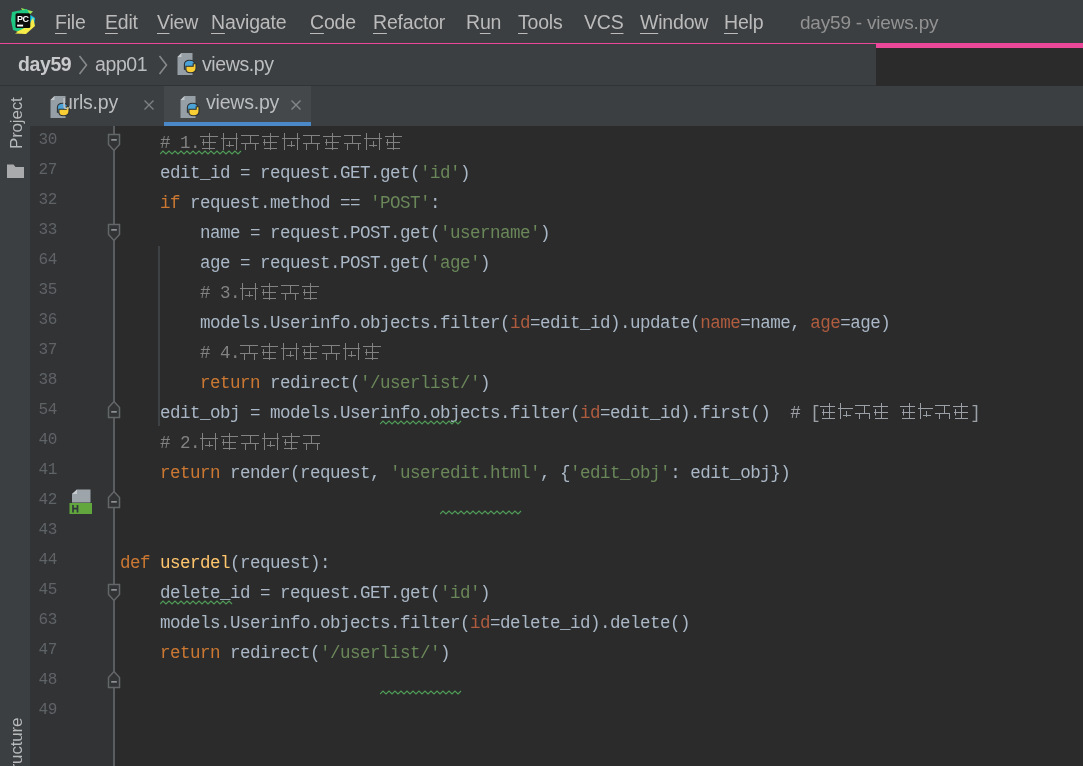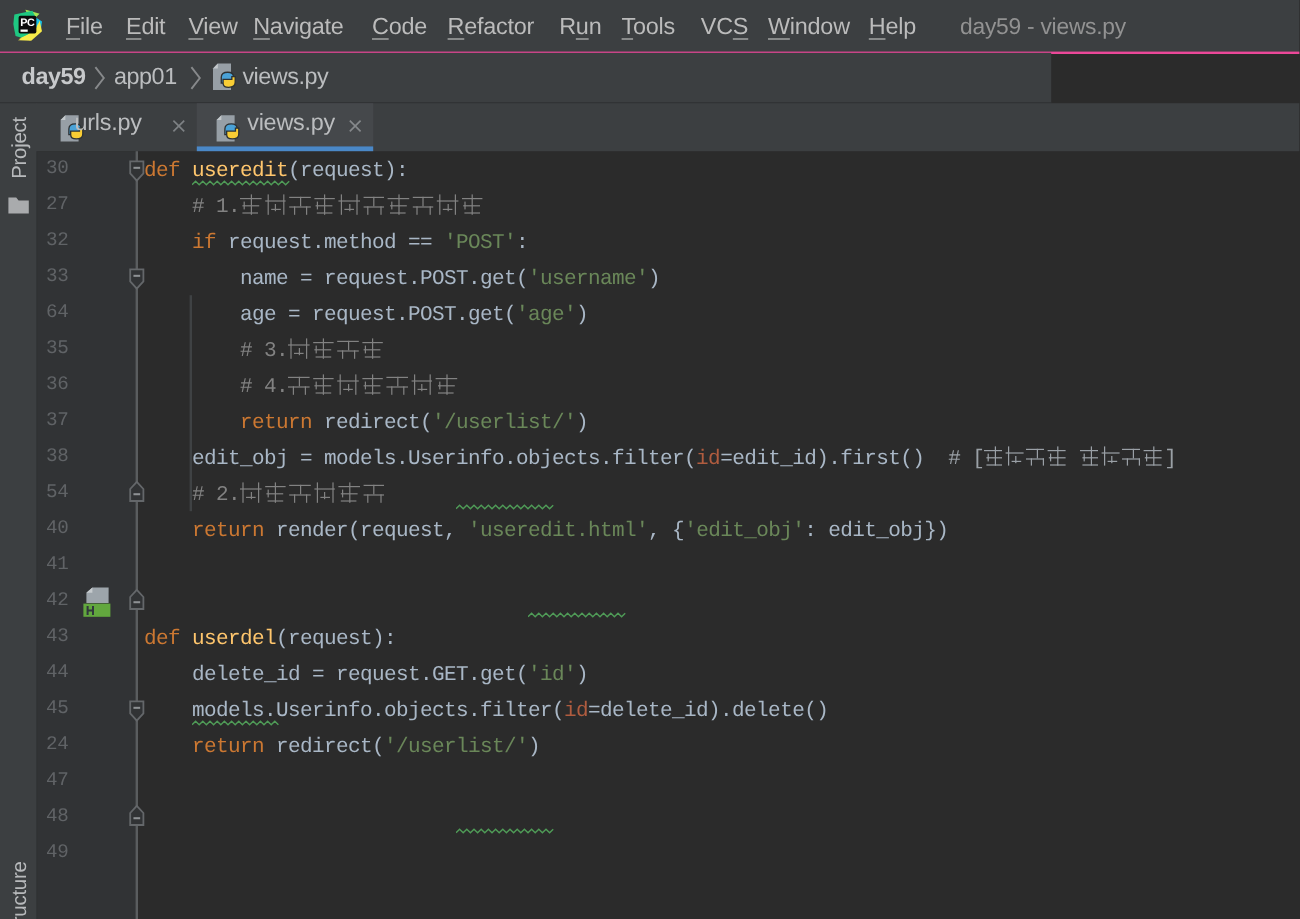"PC" #menubar { border-bottom: 2px solid #ec4899 -> 5px solid #ec4899 }
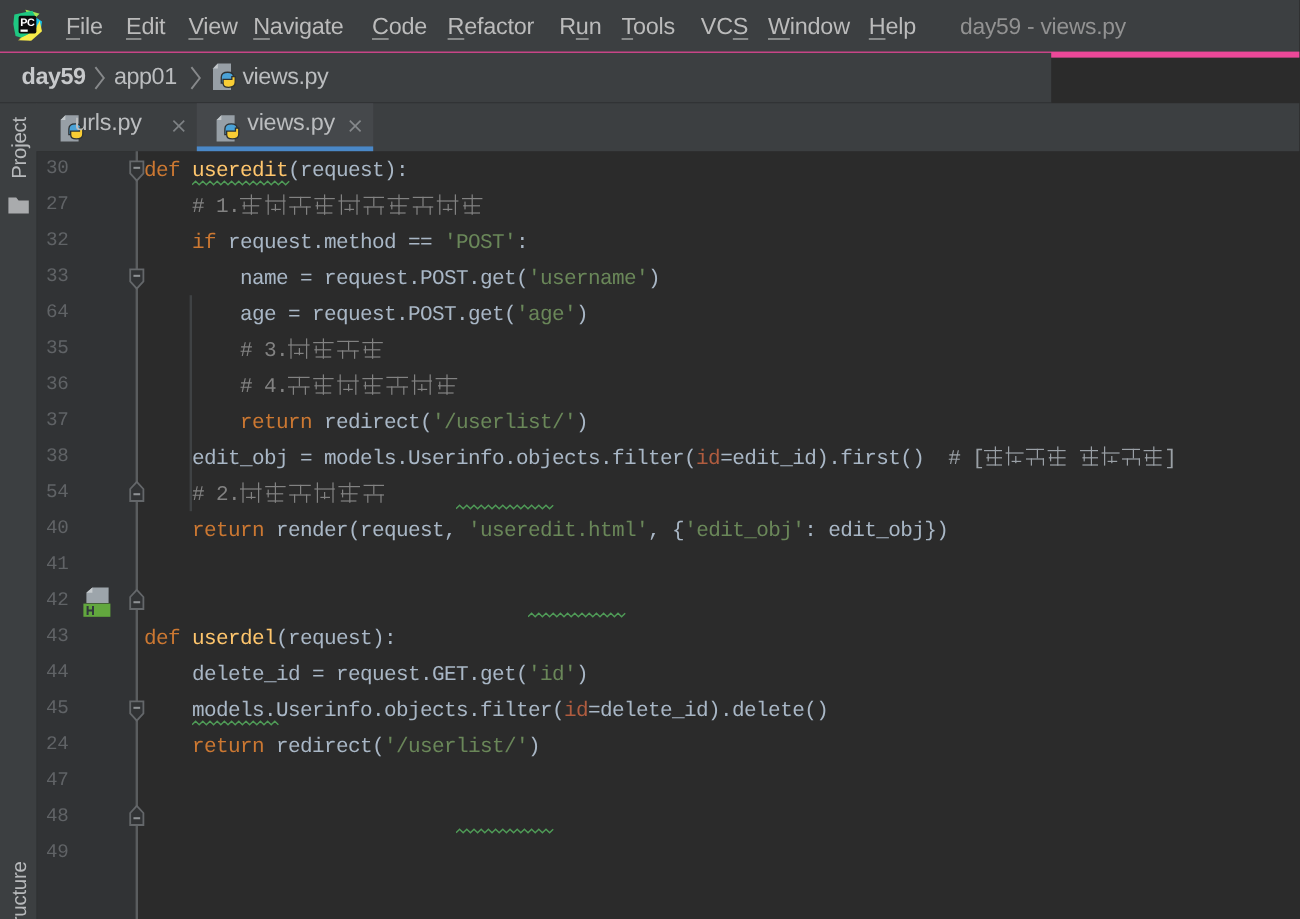"def useredit(request):" pre.cl { html: <pre><span>def </span><span>useredit</span>(request):</pre> -> none }
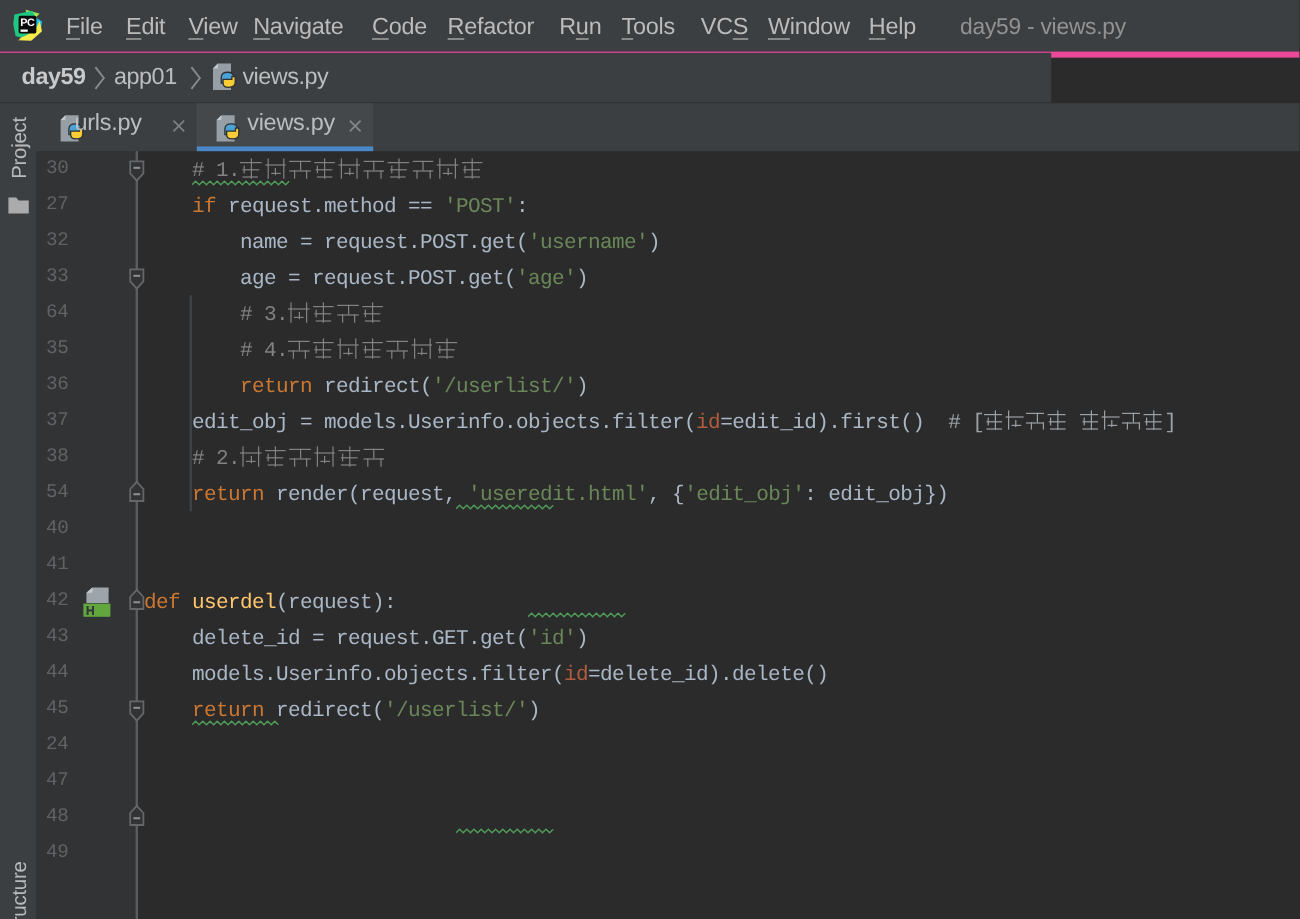"edit_id = request.GET.get('id')" pre.cl { html: none -> <pre> edit_id = request.GET.get(<span>'id'</span>)</pre> }
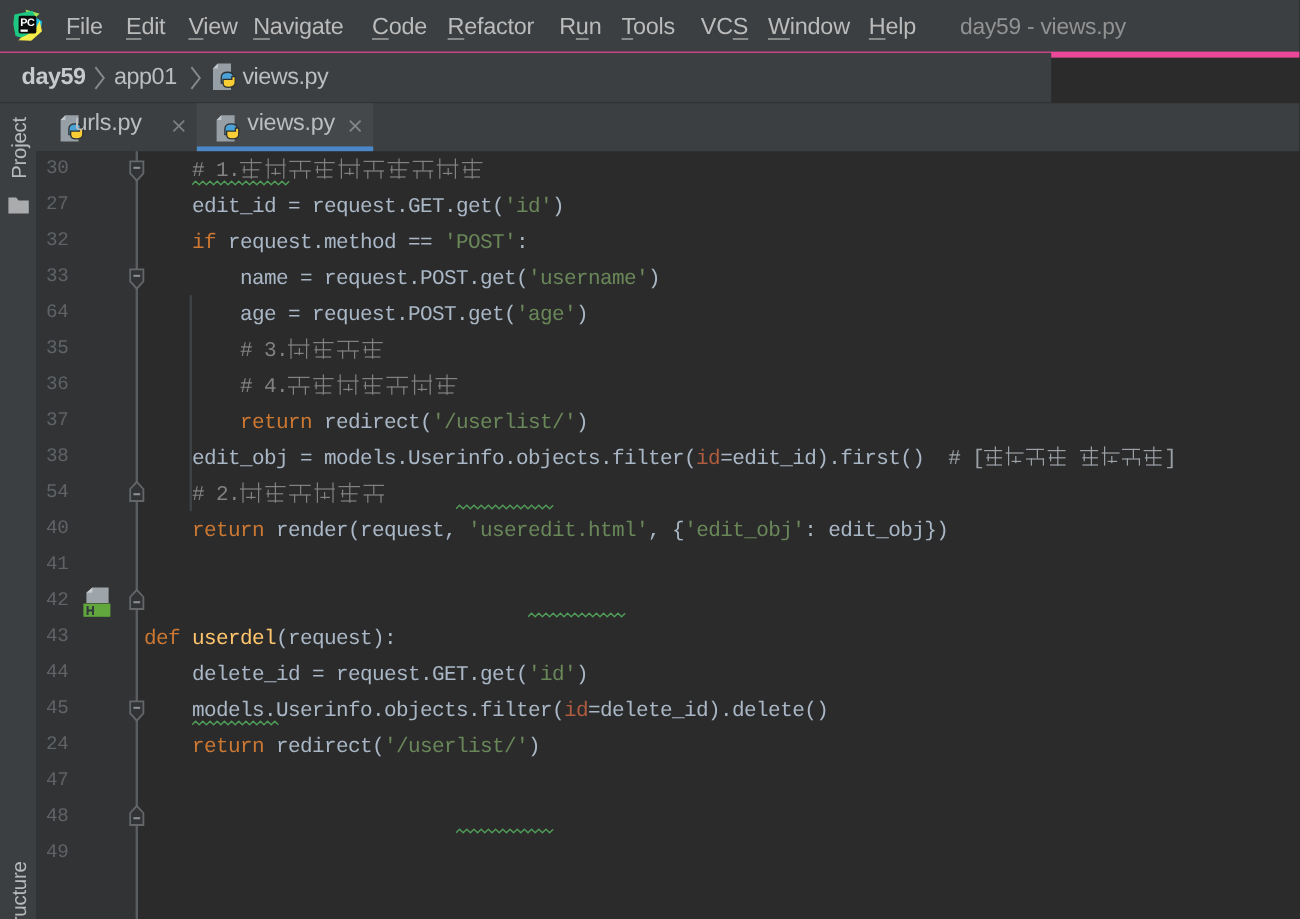"models.Userinfo.objects.filter(id=edit_i" pre.cl { html: none -> <pre> models.Userinfo.objects.filter(<span>id</span>=edit_id).update(<span>name</span>=name, <span>age</span>=age)</pre> }
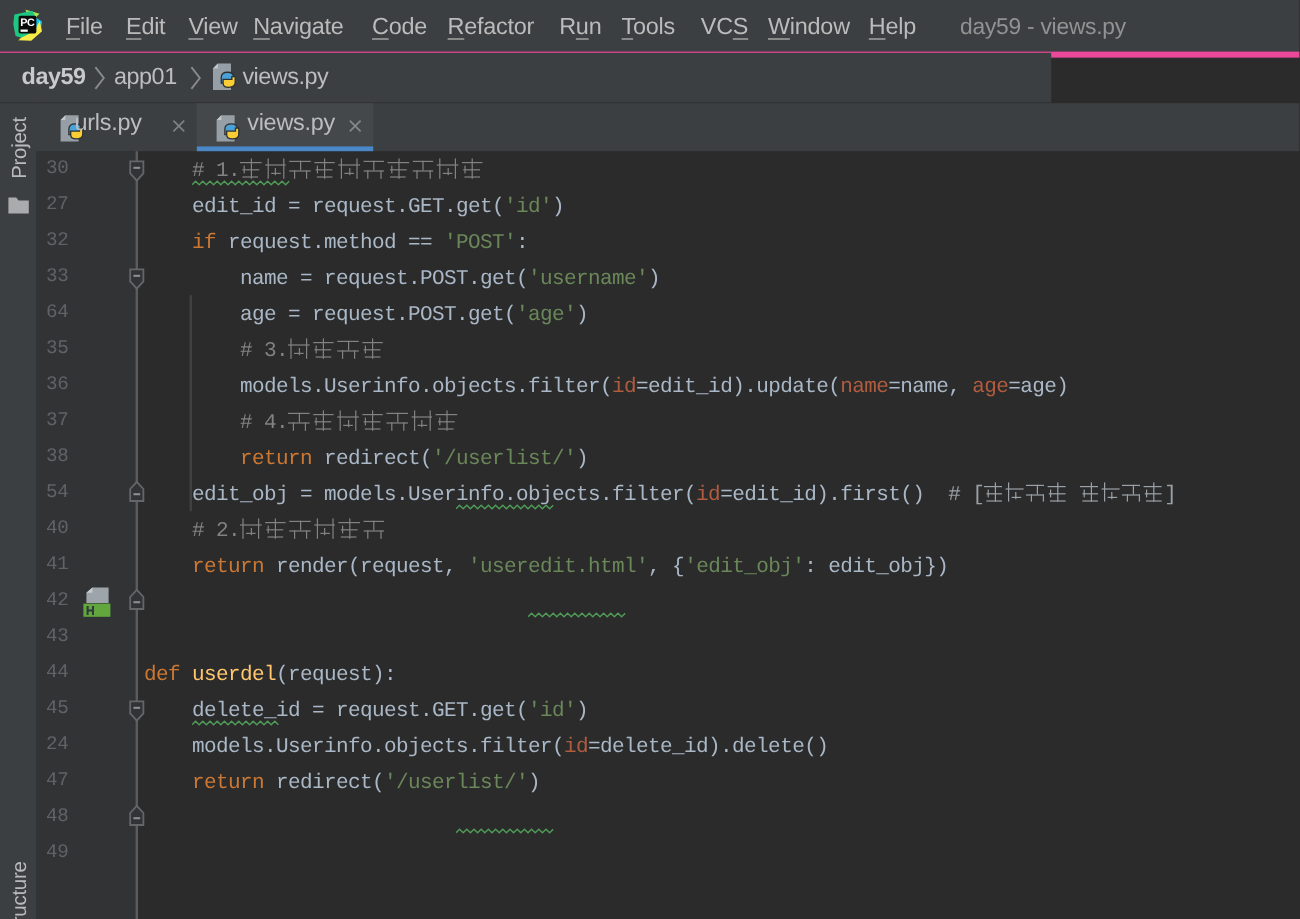"24" div.ln { text: 24 -> 63 }
